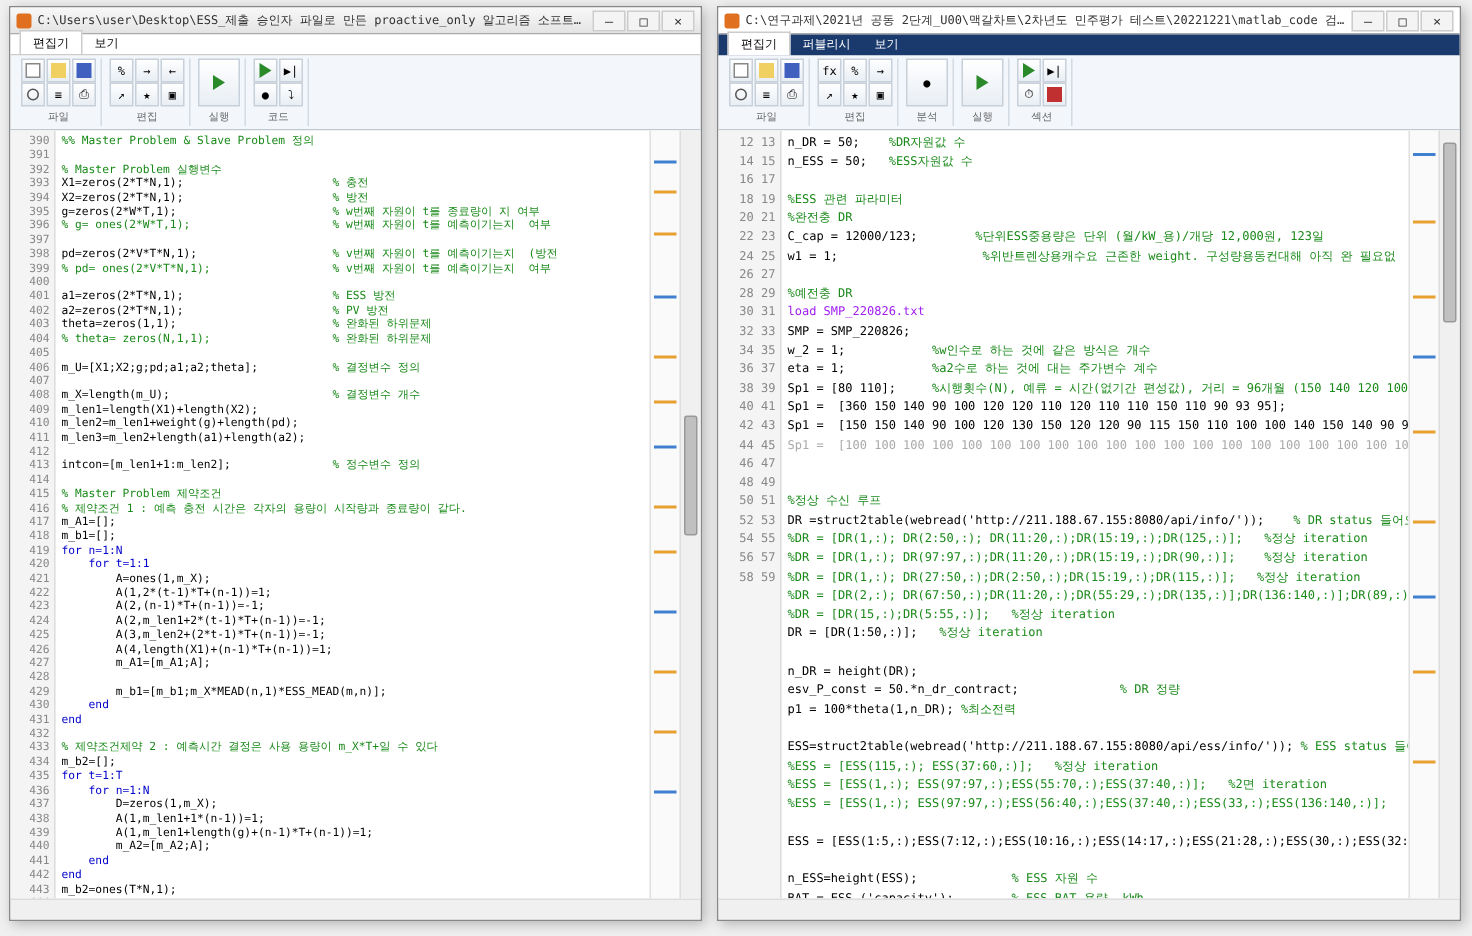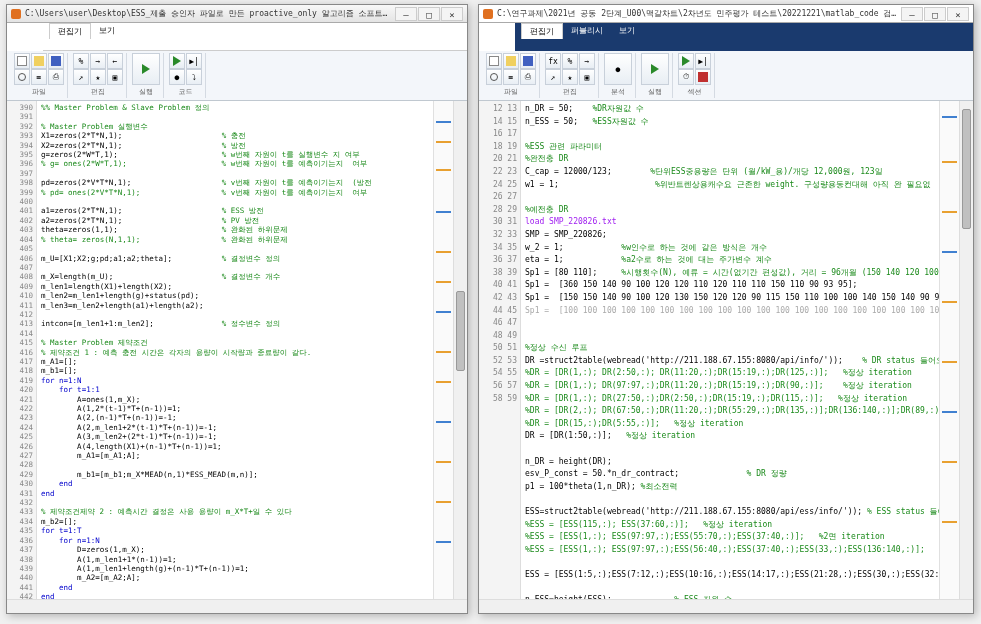"편집기" .ribbon-tabs { align-items: flex-start -> flex-end; height: 28px -> 14px; margin-left: 36px -> none }
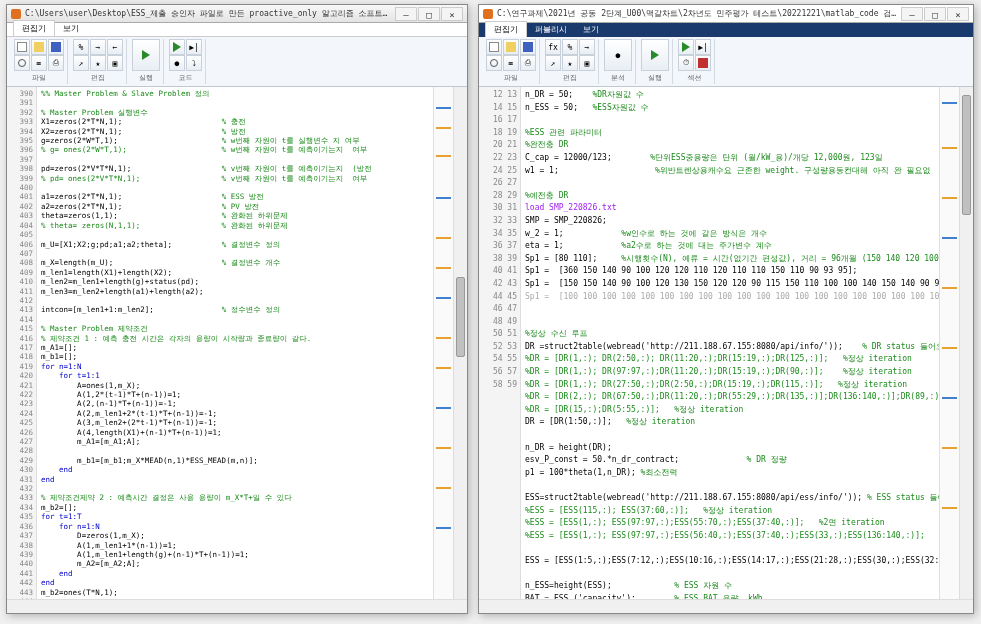"% w번째 자원이 t를 실행변수" span.c-com { text: 실행변수 -> 종료량이 }
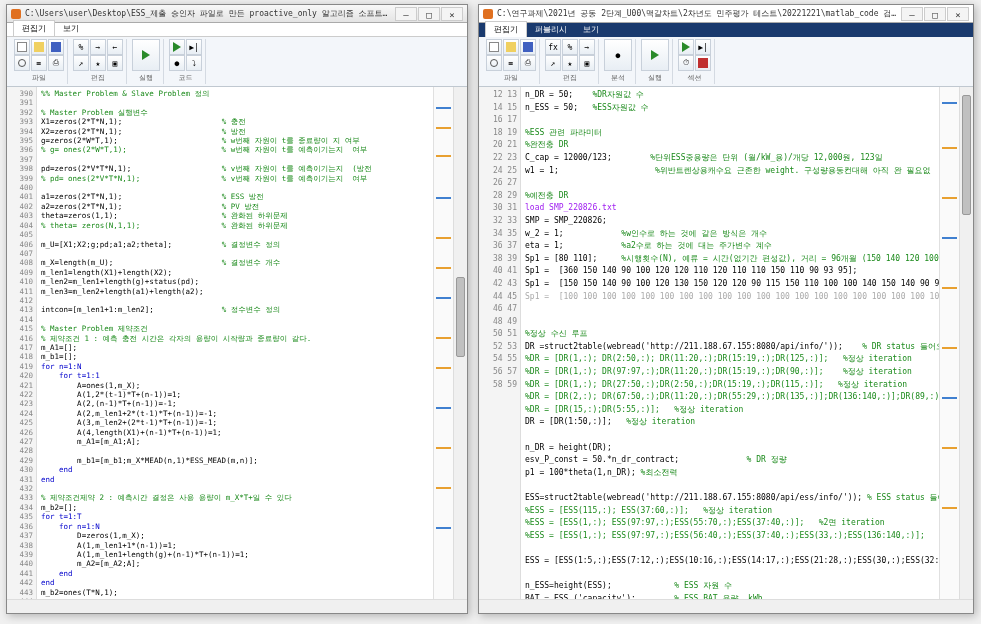"m_len2=m_len1+length(g)+status(pd);" span { text: len1+length(g)+status -> len1+weight(g)+length }
